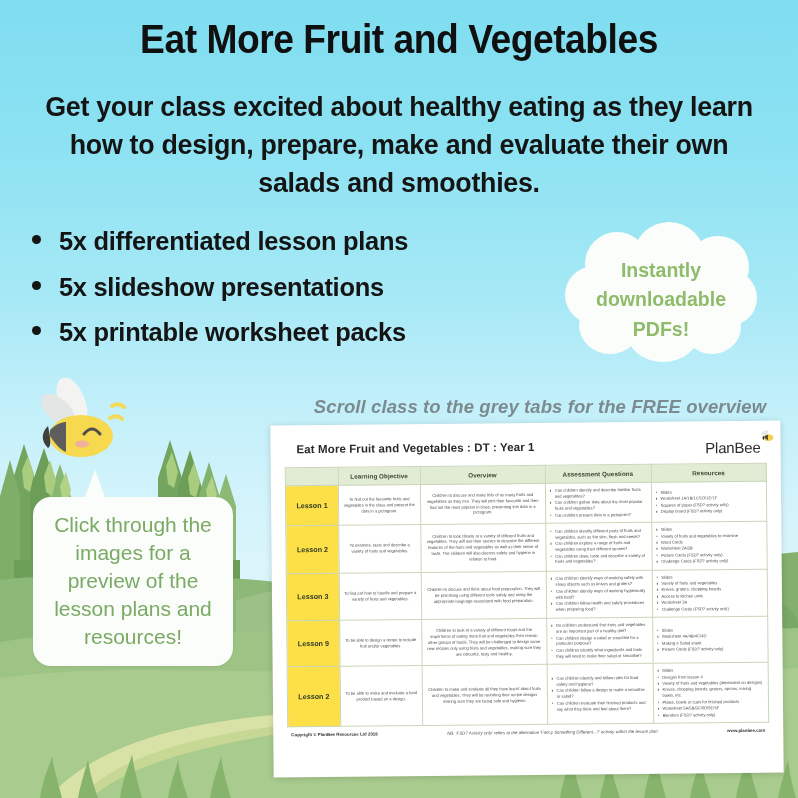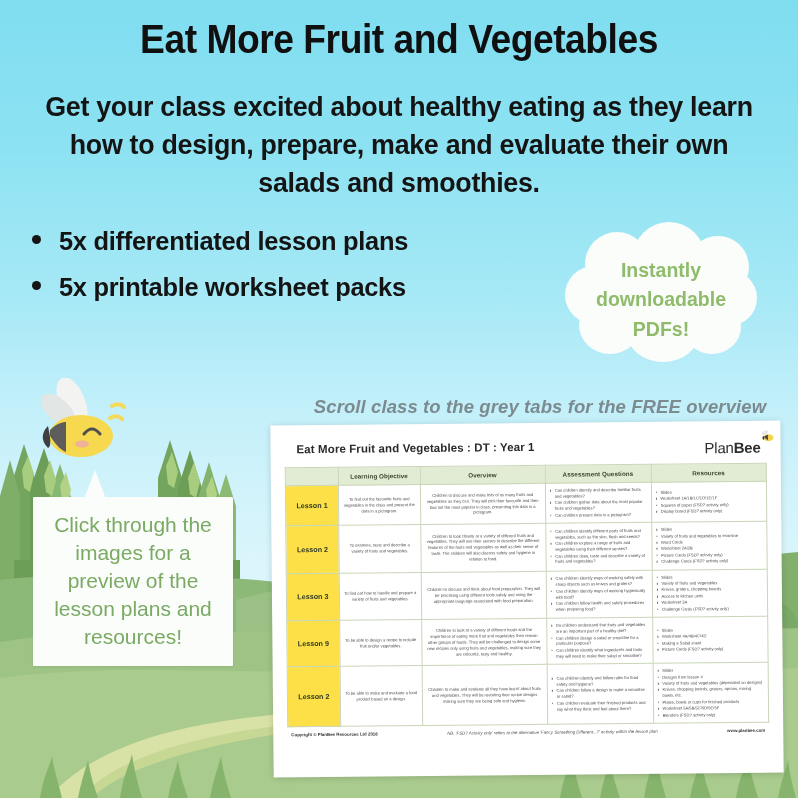"5x slideshow presentations" div.bullet-row { html: none -> <div> <span></span> <span>5x slideshow presentations</span> </div> }
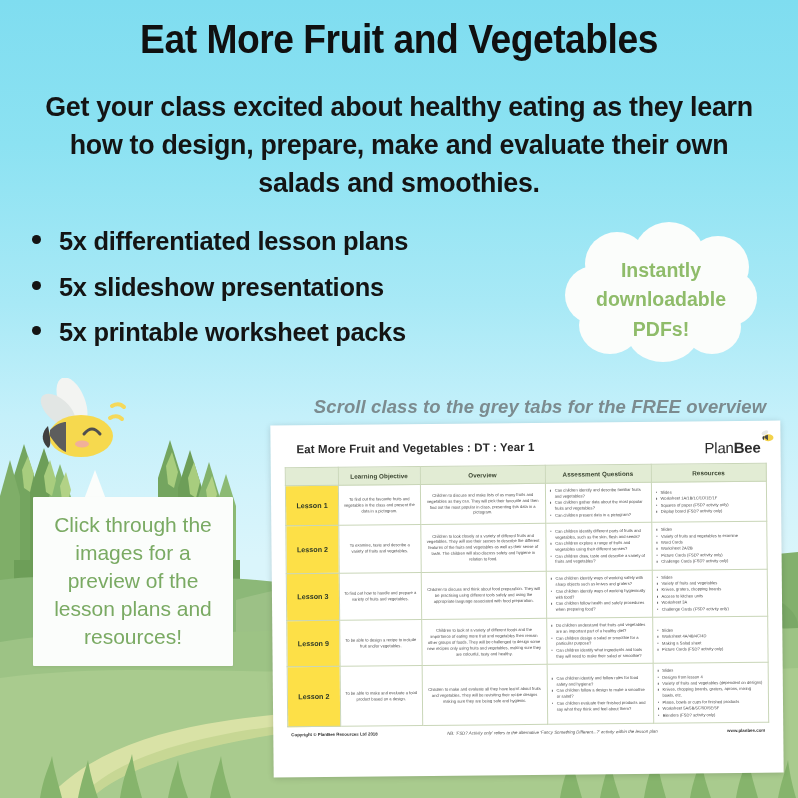"Bee" .brand b { font-weight: bold -> normal }
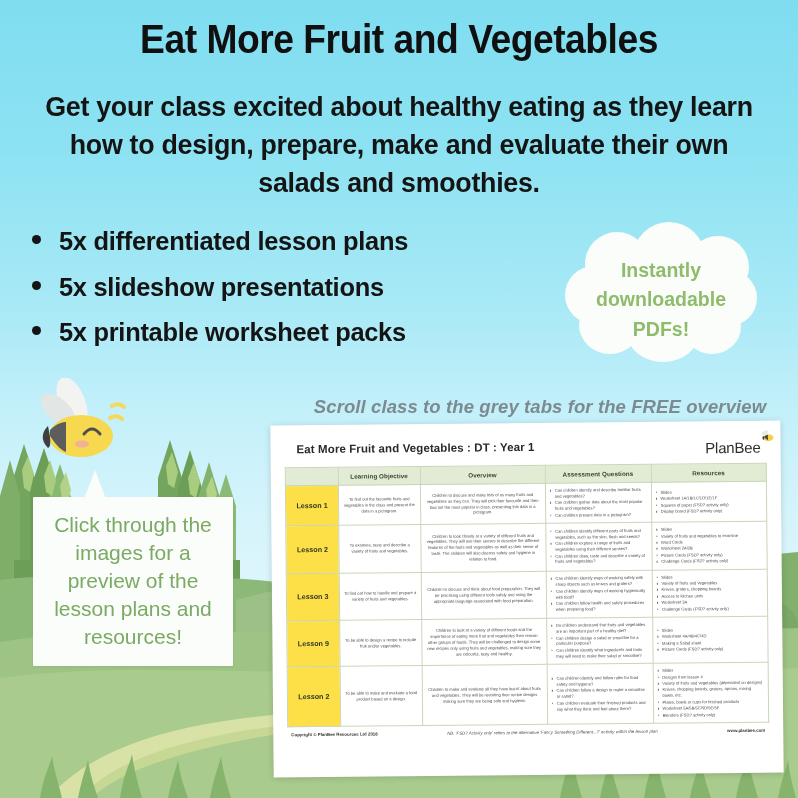"Click through the images for" .bubble { border-radius: 1px -> 18px }
